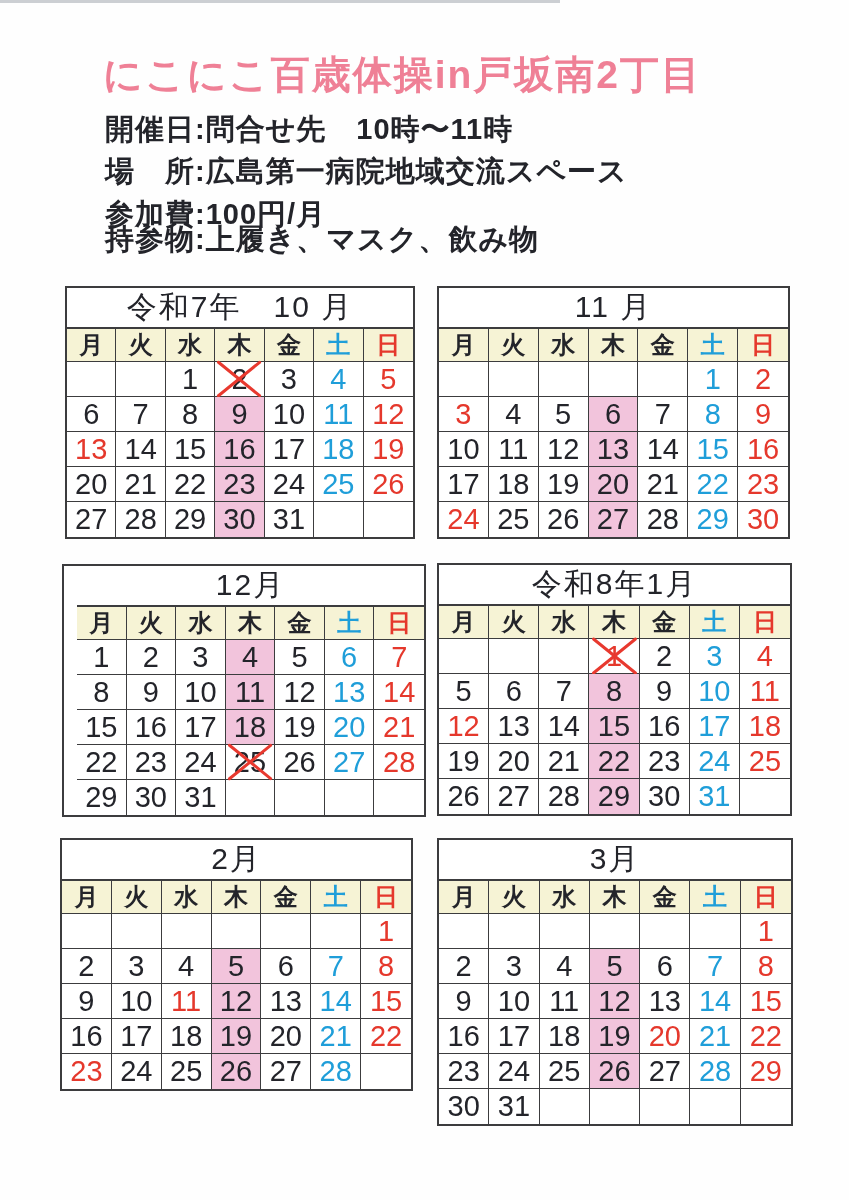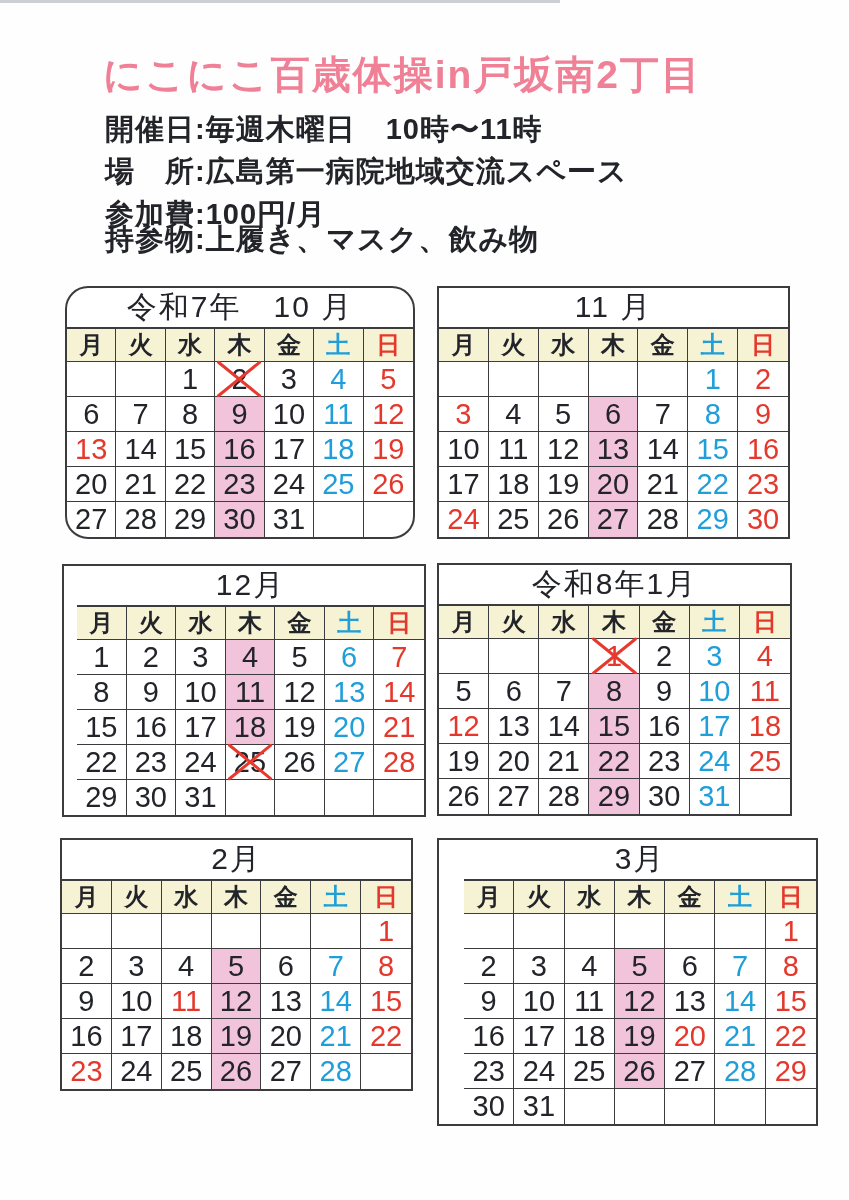"開催日:毎週木曜日 10時〜11時" div.info-line { text: :毎週木曜日 -> :問合せ先 }
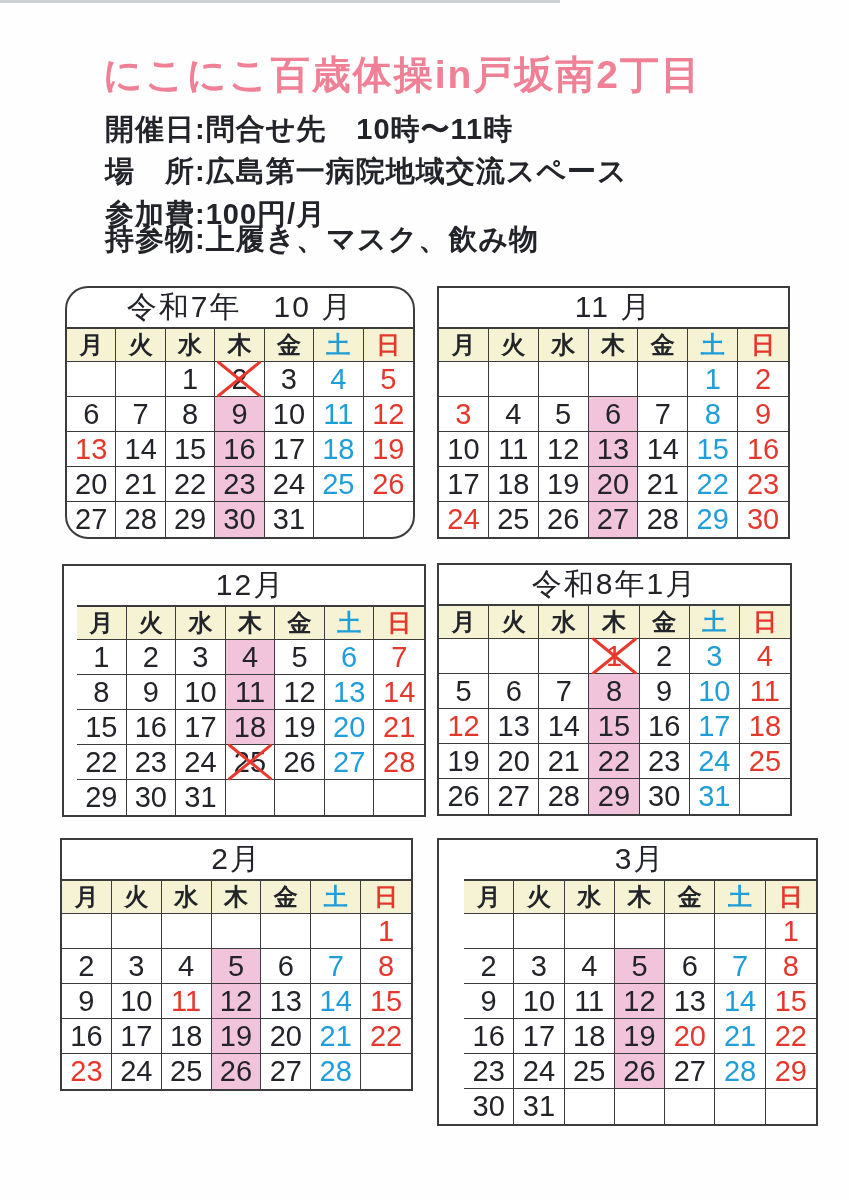"令和7年 10 月" div.cal { border-radius: 23px -> none }
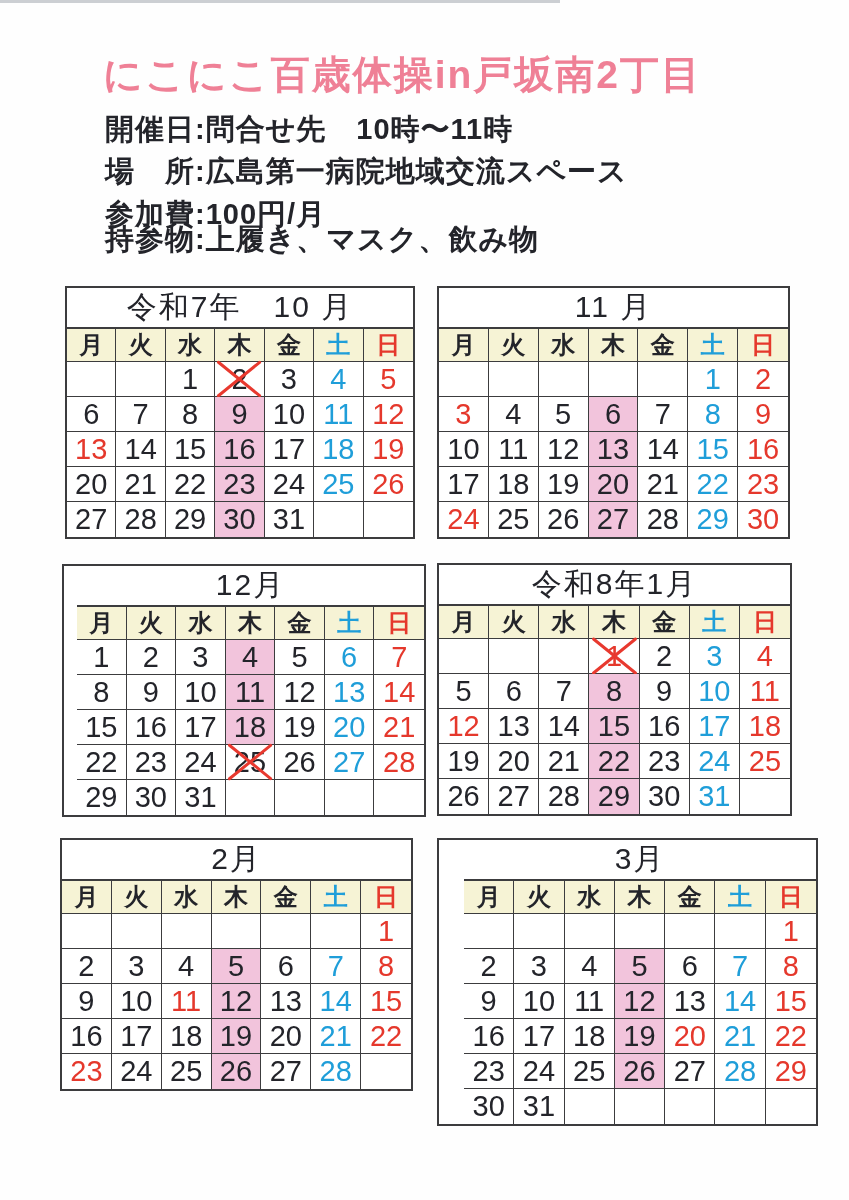"3月" div.cal { padding-left: 25px -> none }
